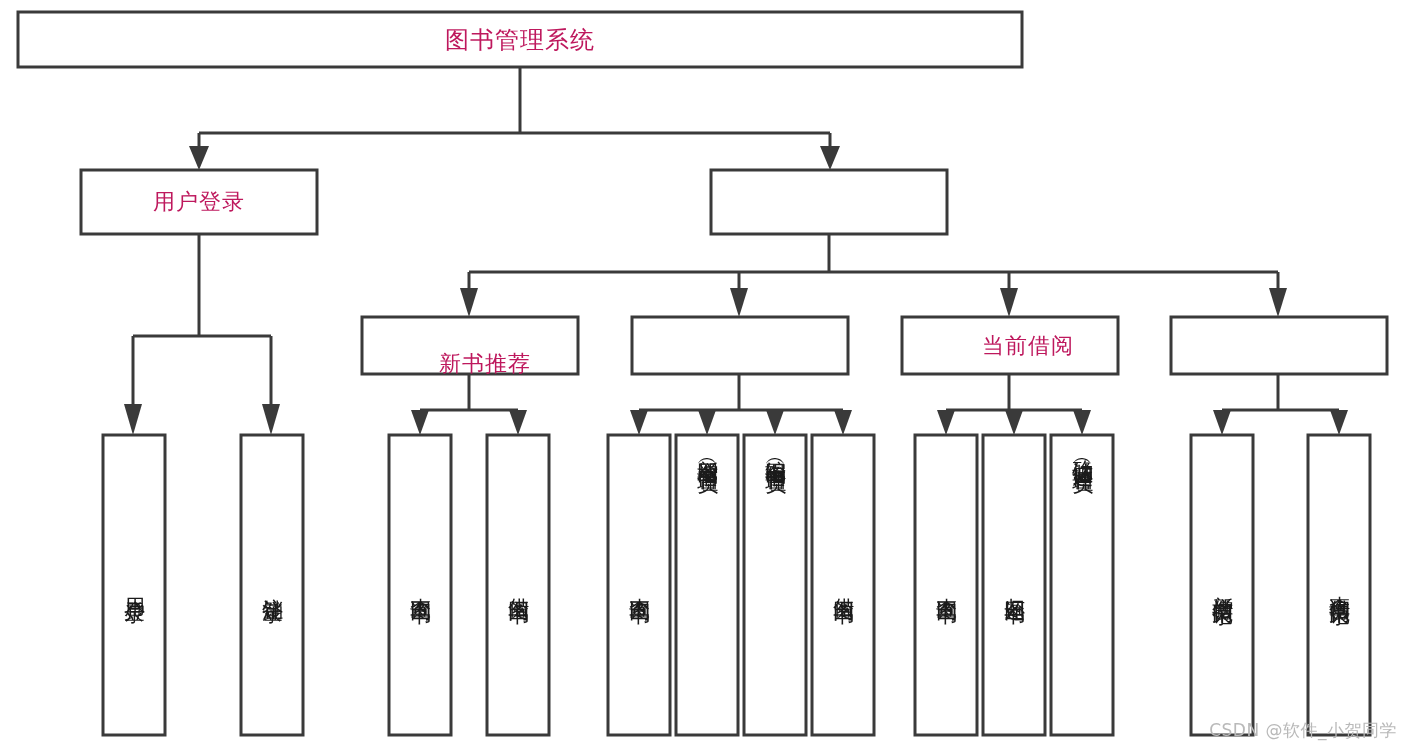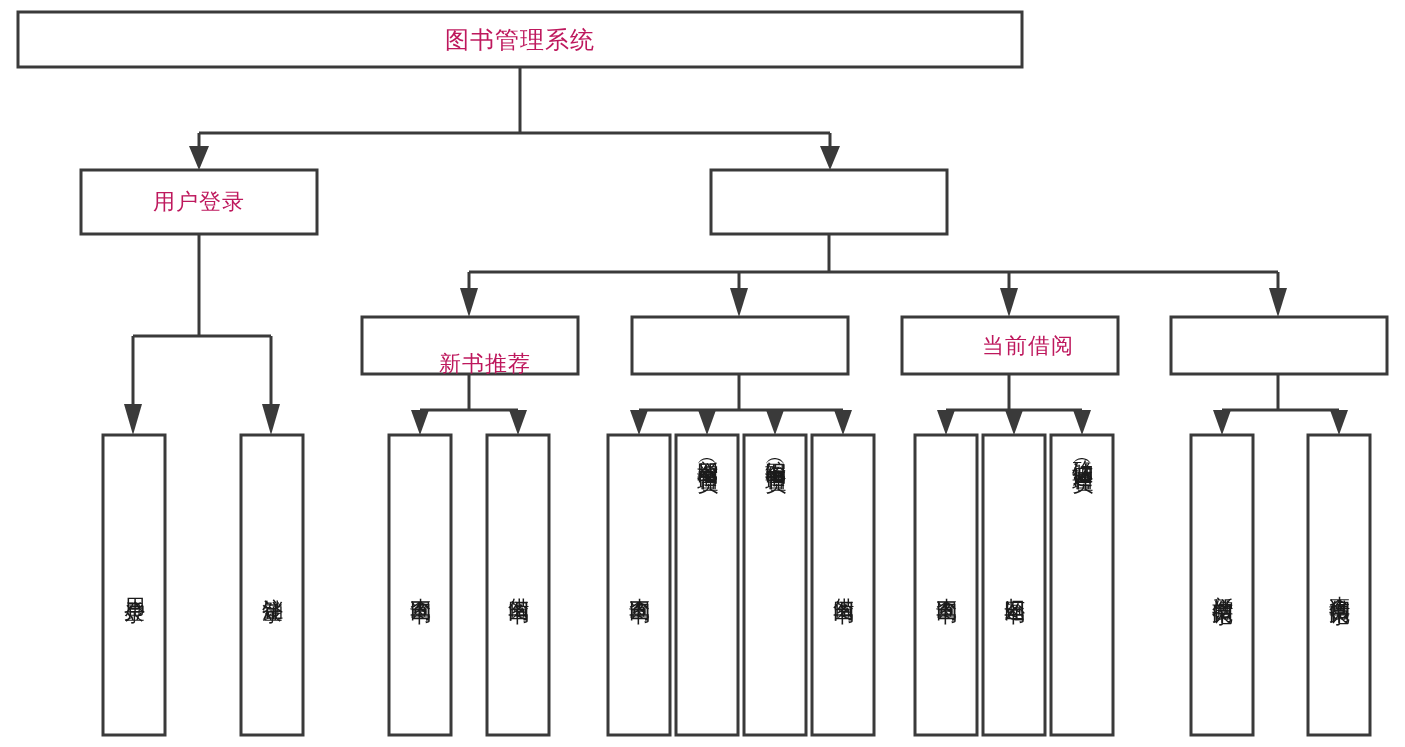"CSDN @软件_小贺同学" div.watermark { html: none -> <div>CSDN @软件_小贺同学</div> }
